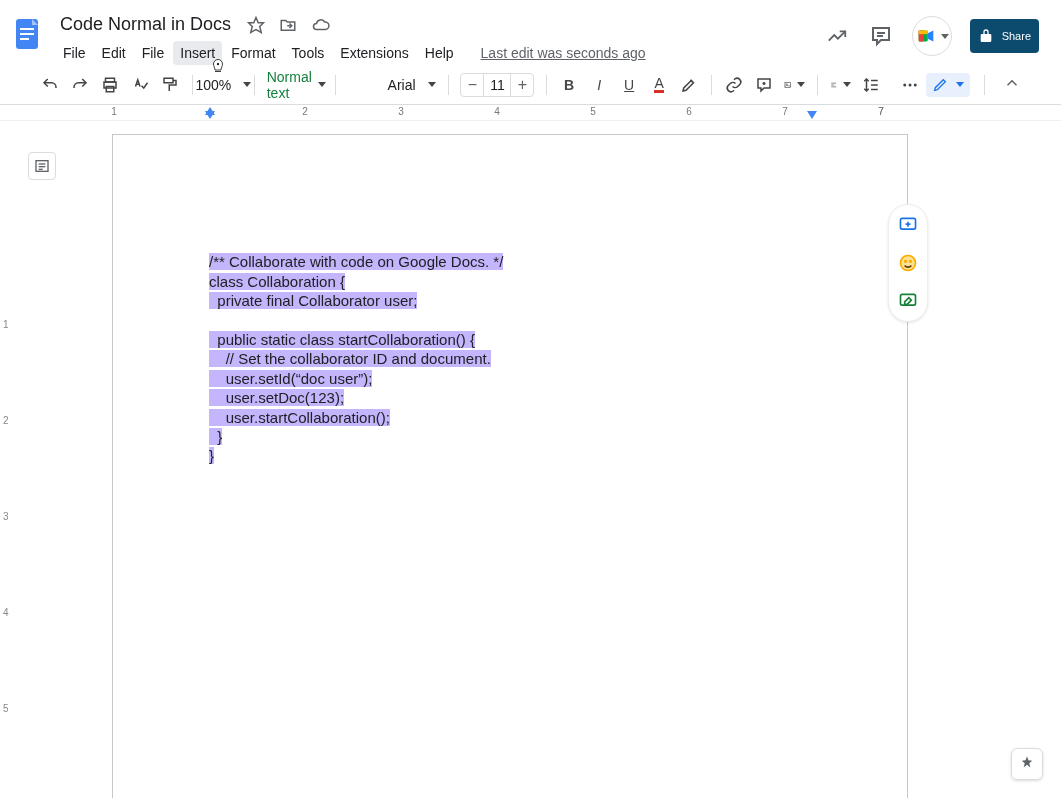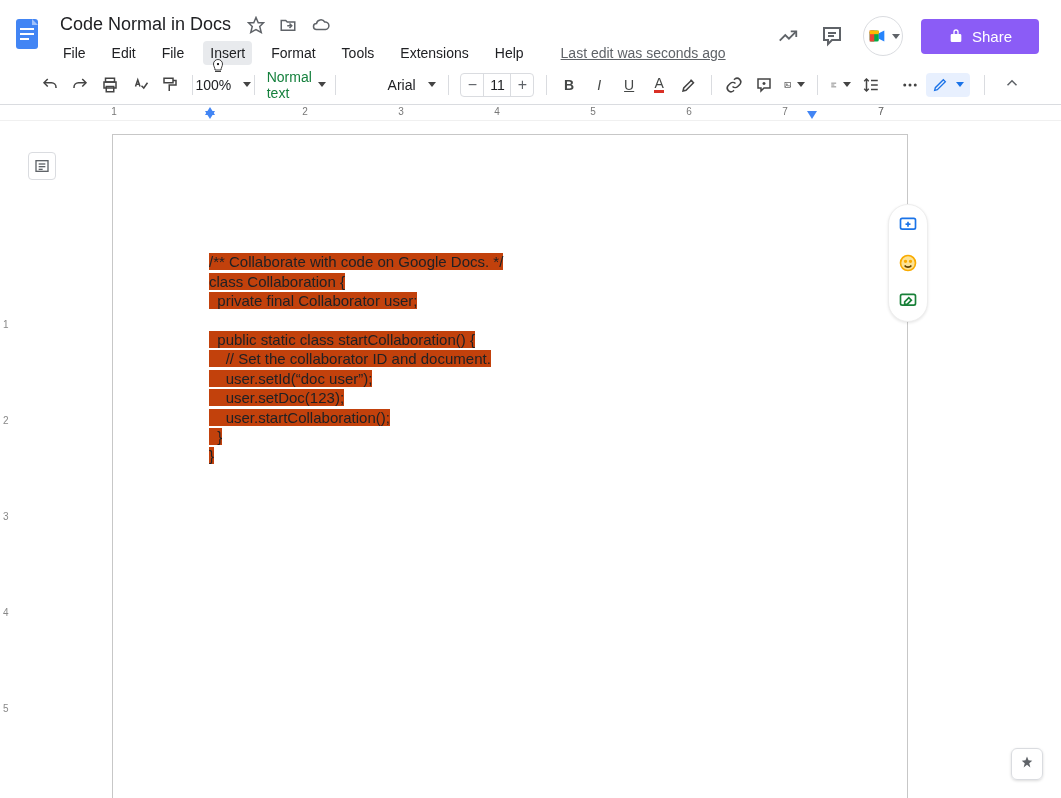"Share" .share-btn { background: #8b5cf6 -> #0c4a6e; font-size: 15px -> 11px; padding: 9px 27px -> 9px 8px }
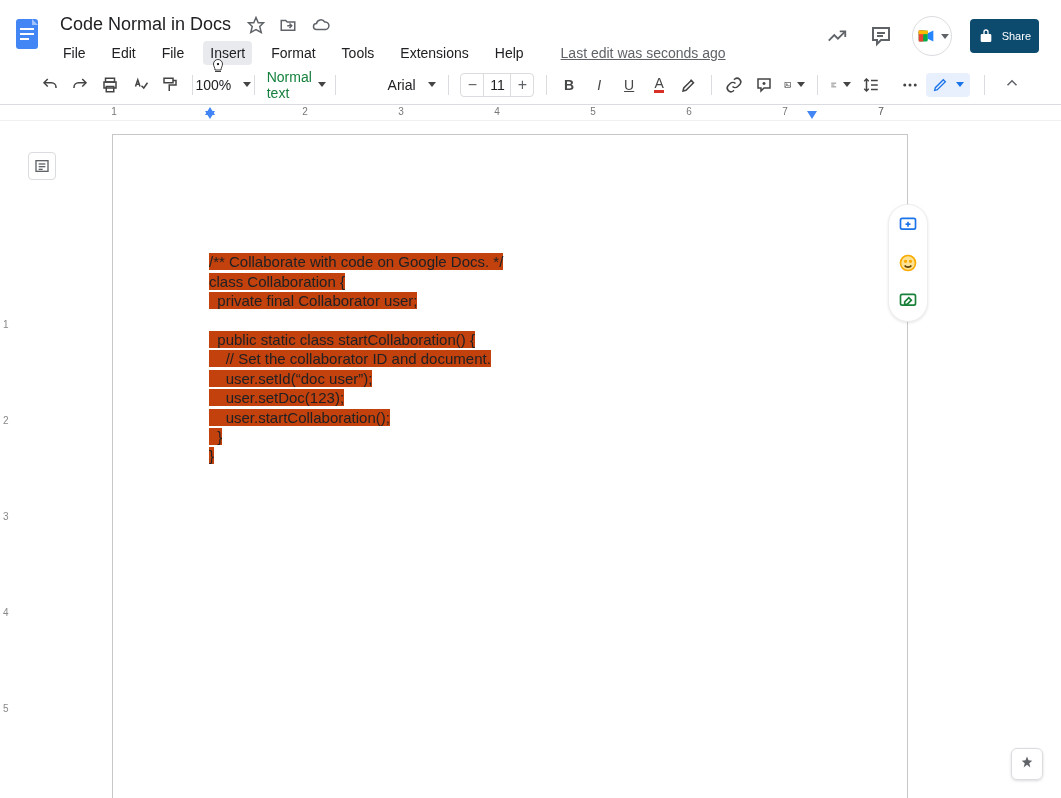"File" .menu-row { gap: 12px -> 2px }
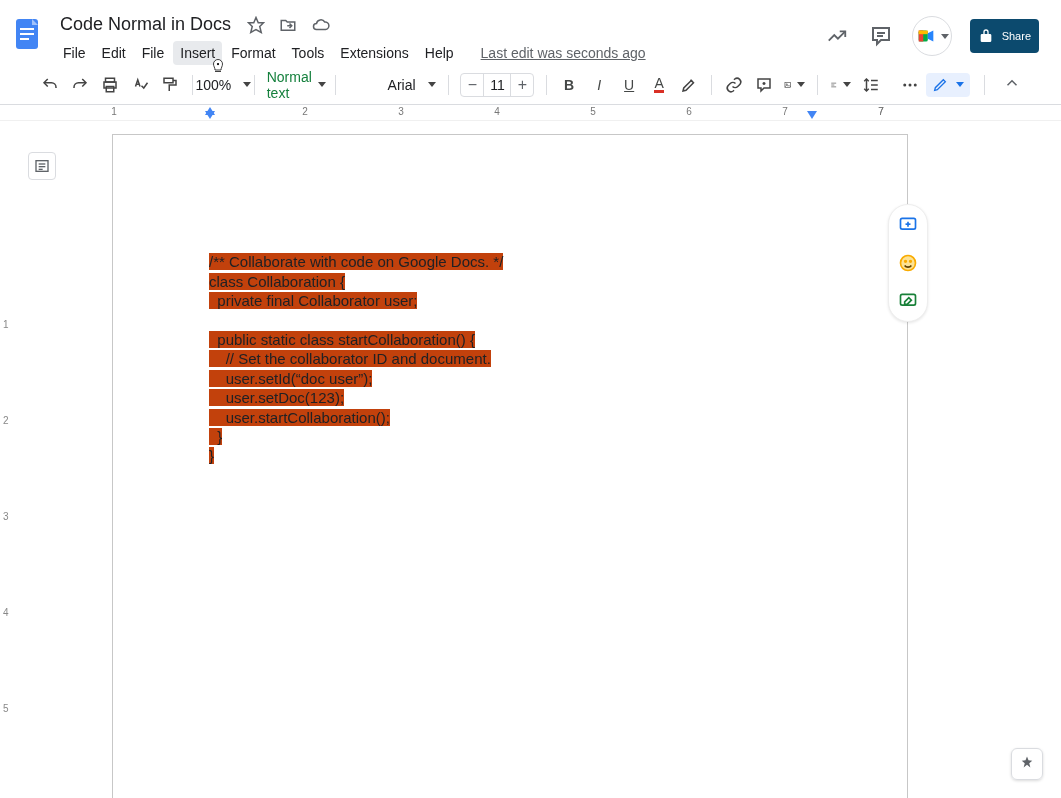"/** Collaborate with code on" .sel { background: #c2410c -> #c4b5fd }
